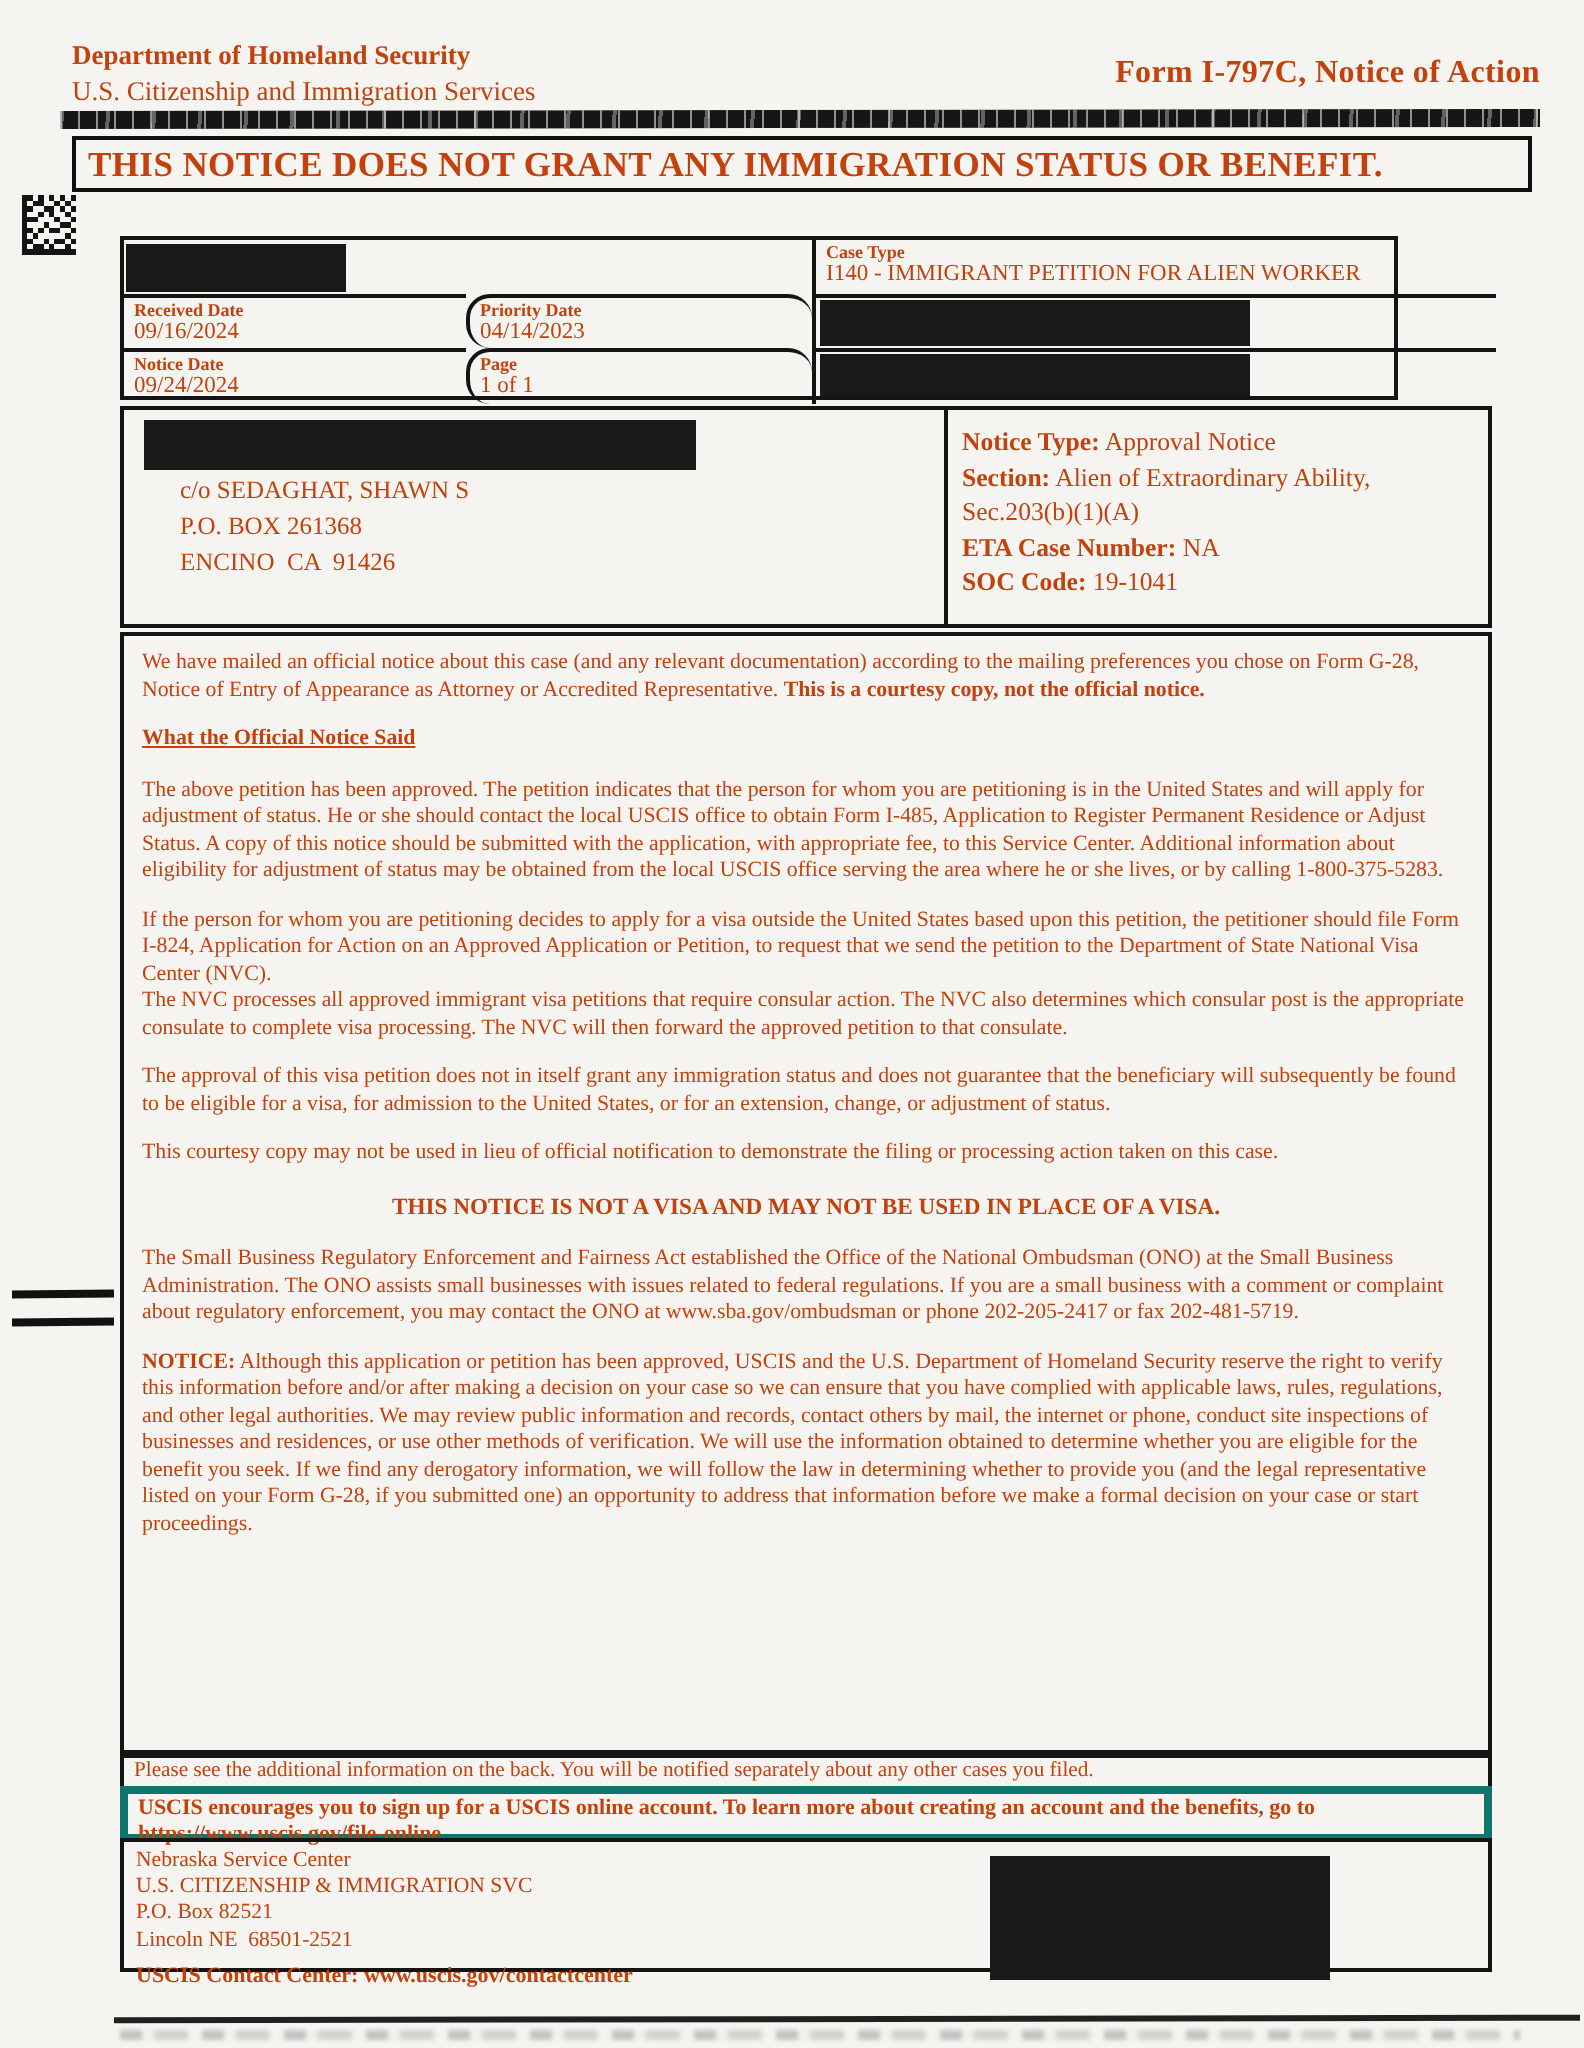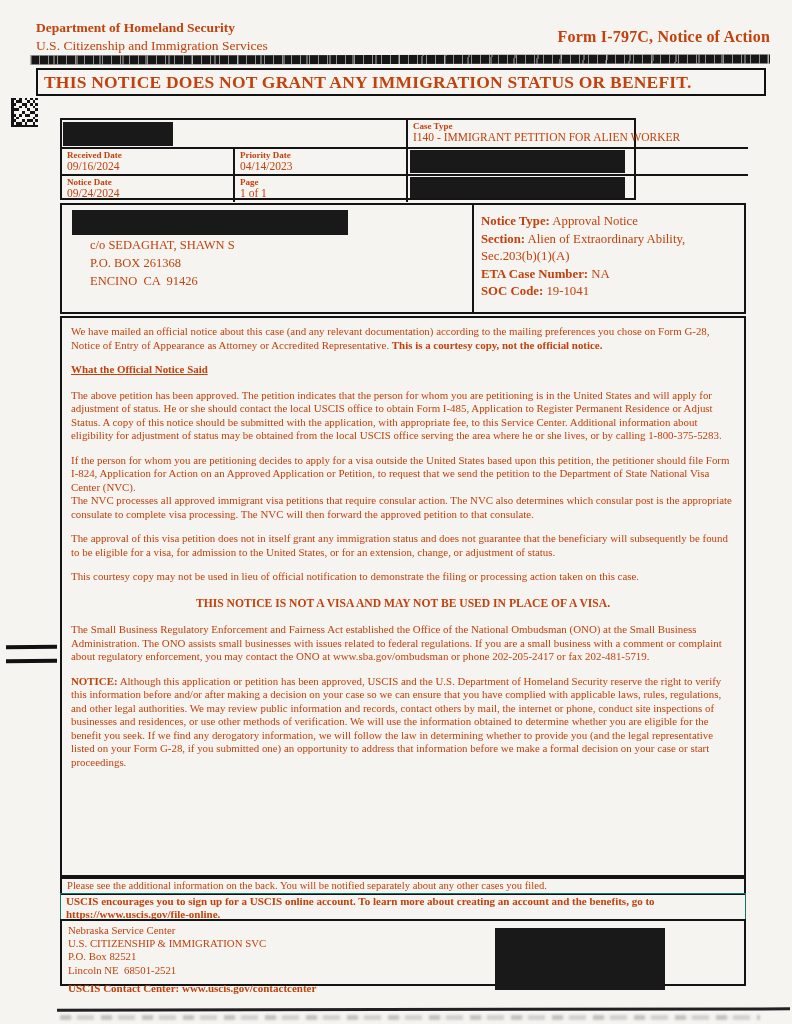"Case Type" .case-table { width: 576px -> 639px }
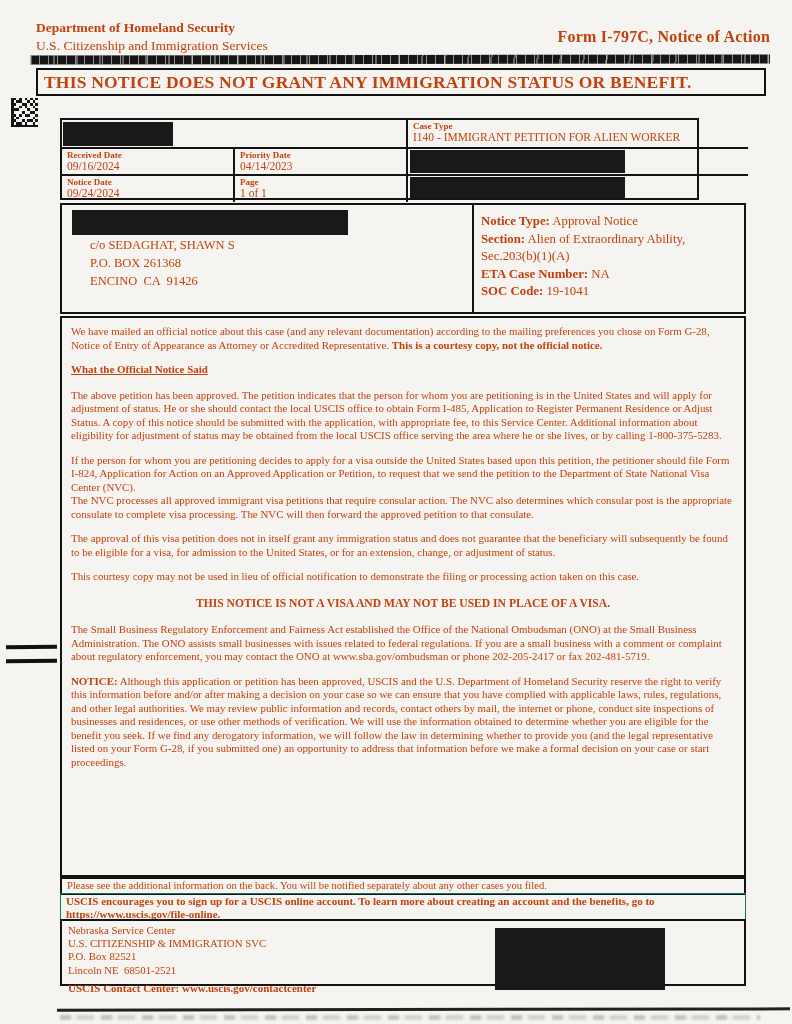"Priority Date" .ct-c2 { border-radius: none -> 12px }
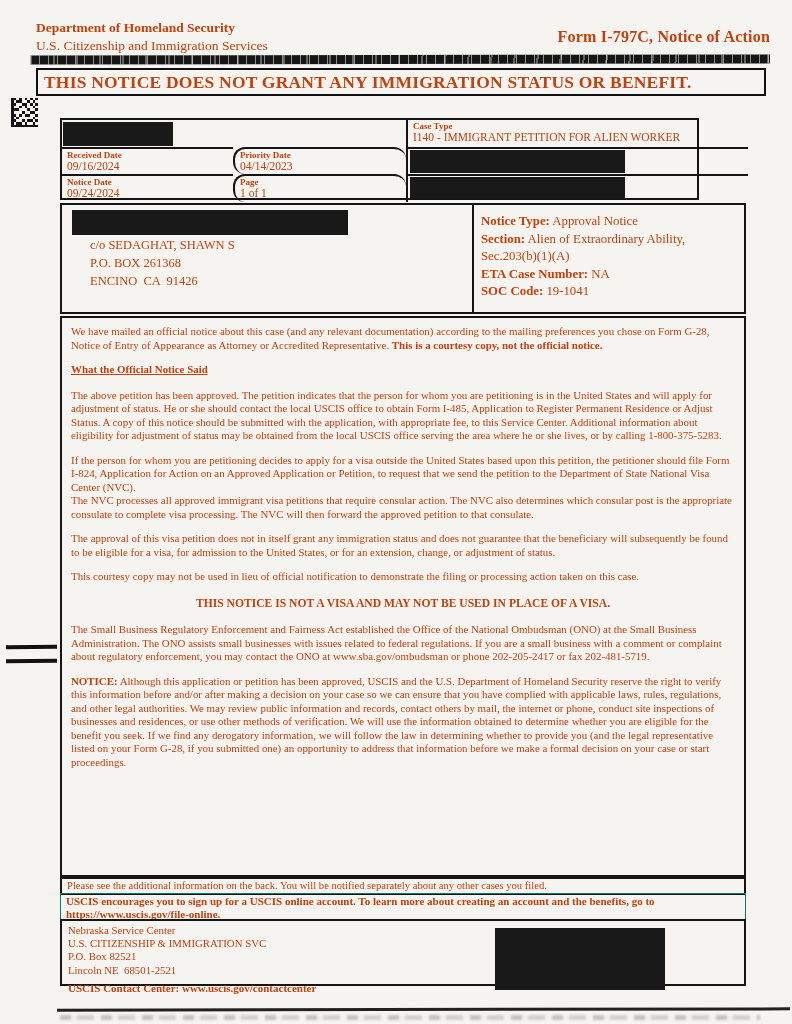"USCIS encourages you to sign" .row-online { border: 1px solid #0f766e -> 4px solid #0f766e }
